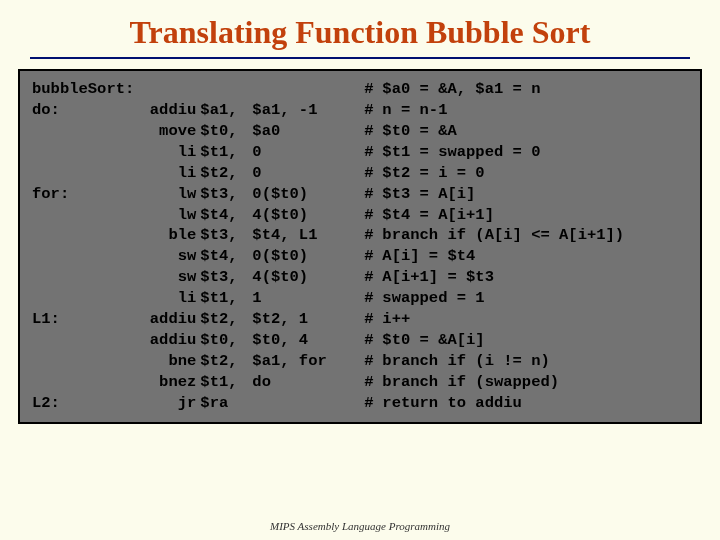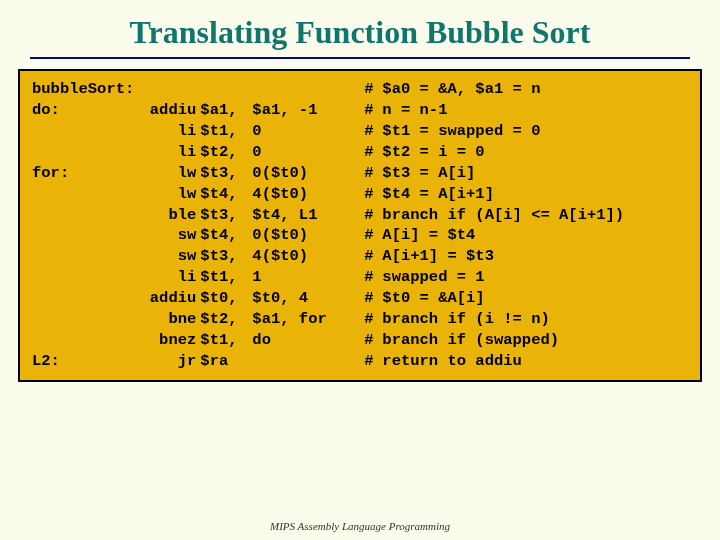"Translating Function Bubble Sort" .title { color: #0f766e -> #c2410c }
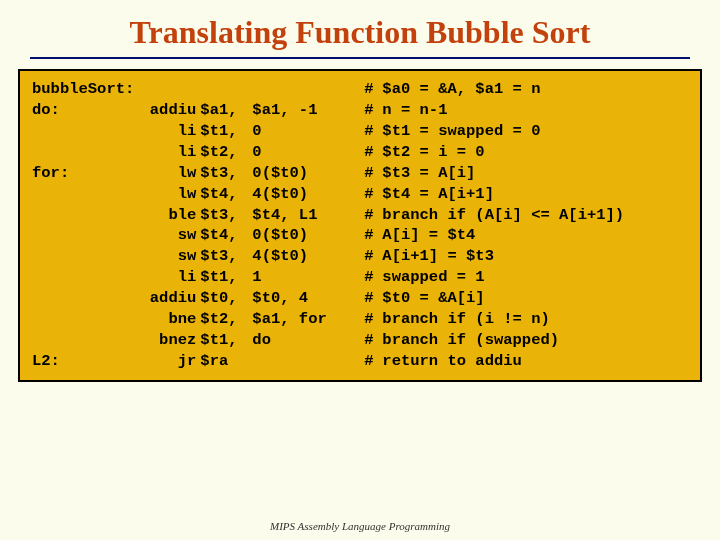"bubbleSort:" .code-frame { background: #eab308 -> #737373 }
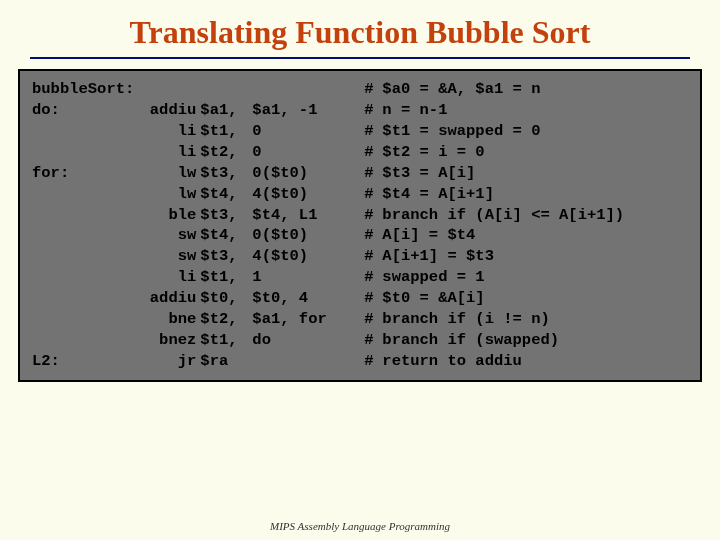"move" tr { html: none -> <tr> <td></td> <td>move</td> <td>$t0,</td> <td>$a0</td> <td>#</td> <td>$t0 = &amp;A</td> </tr> }
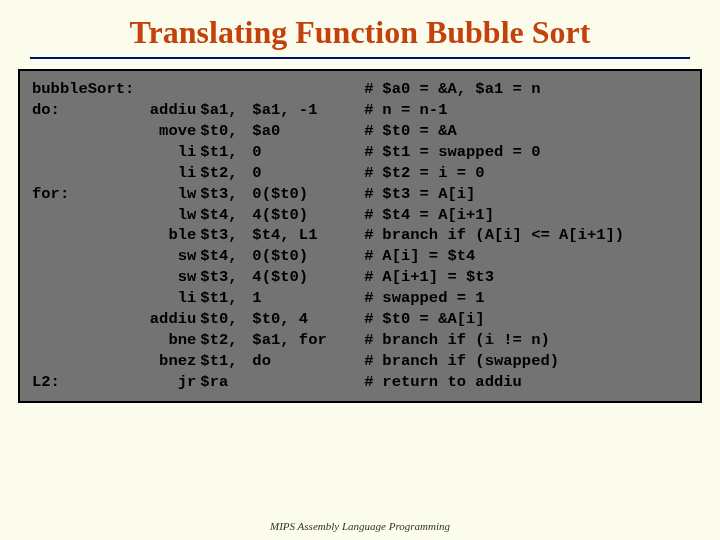"L1:" tr { html: none -> <tr> <td>L1:</td> <td>addiu</td> <td>$t2,</td> <td>$t2, 1</td> <td>#</td> <td>i++</td> </tr> }
